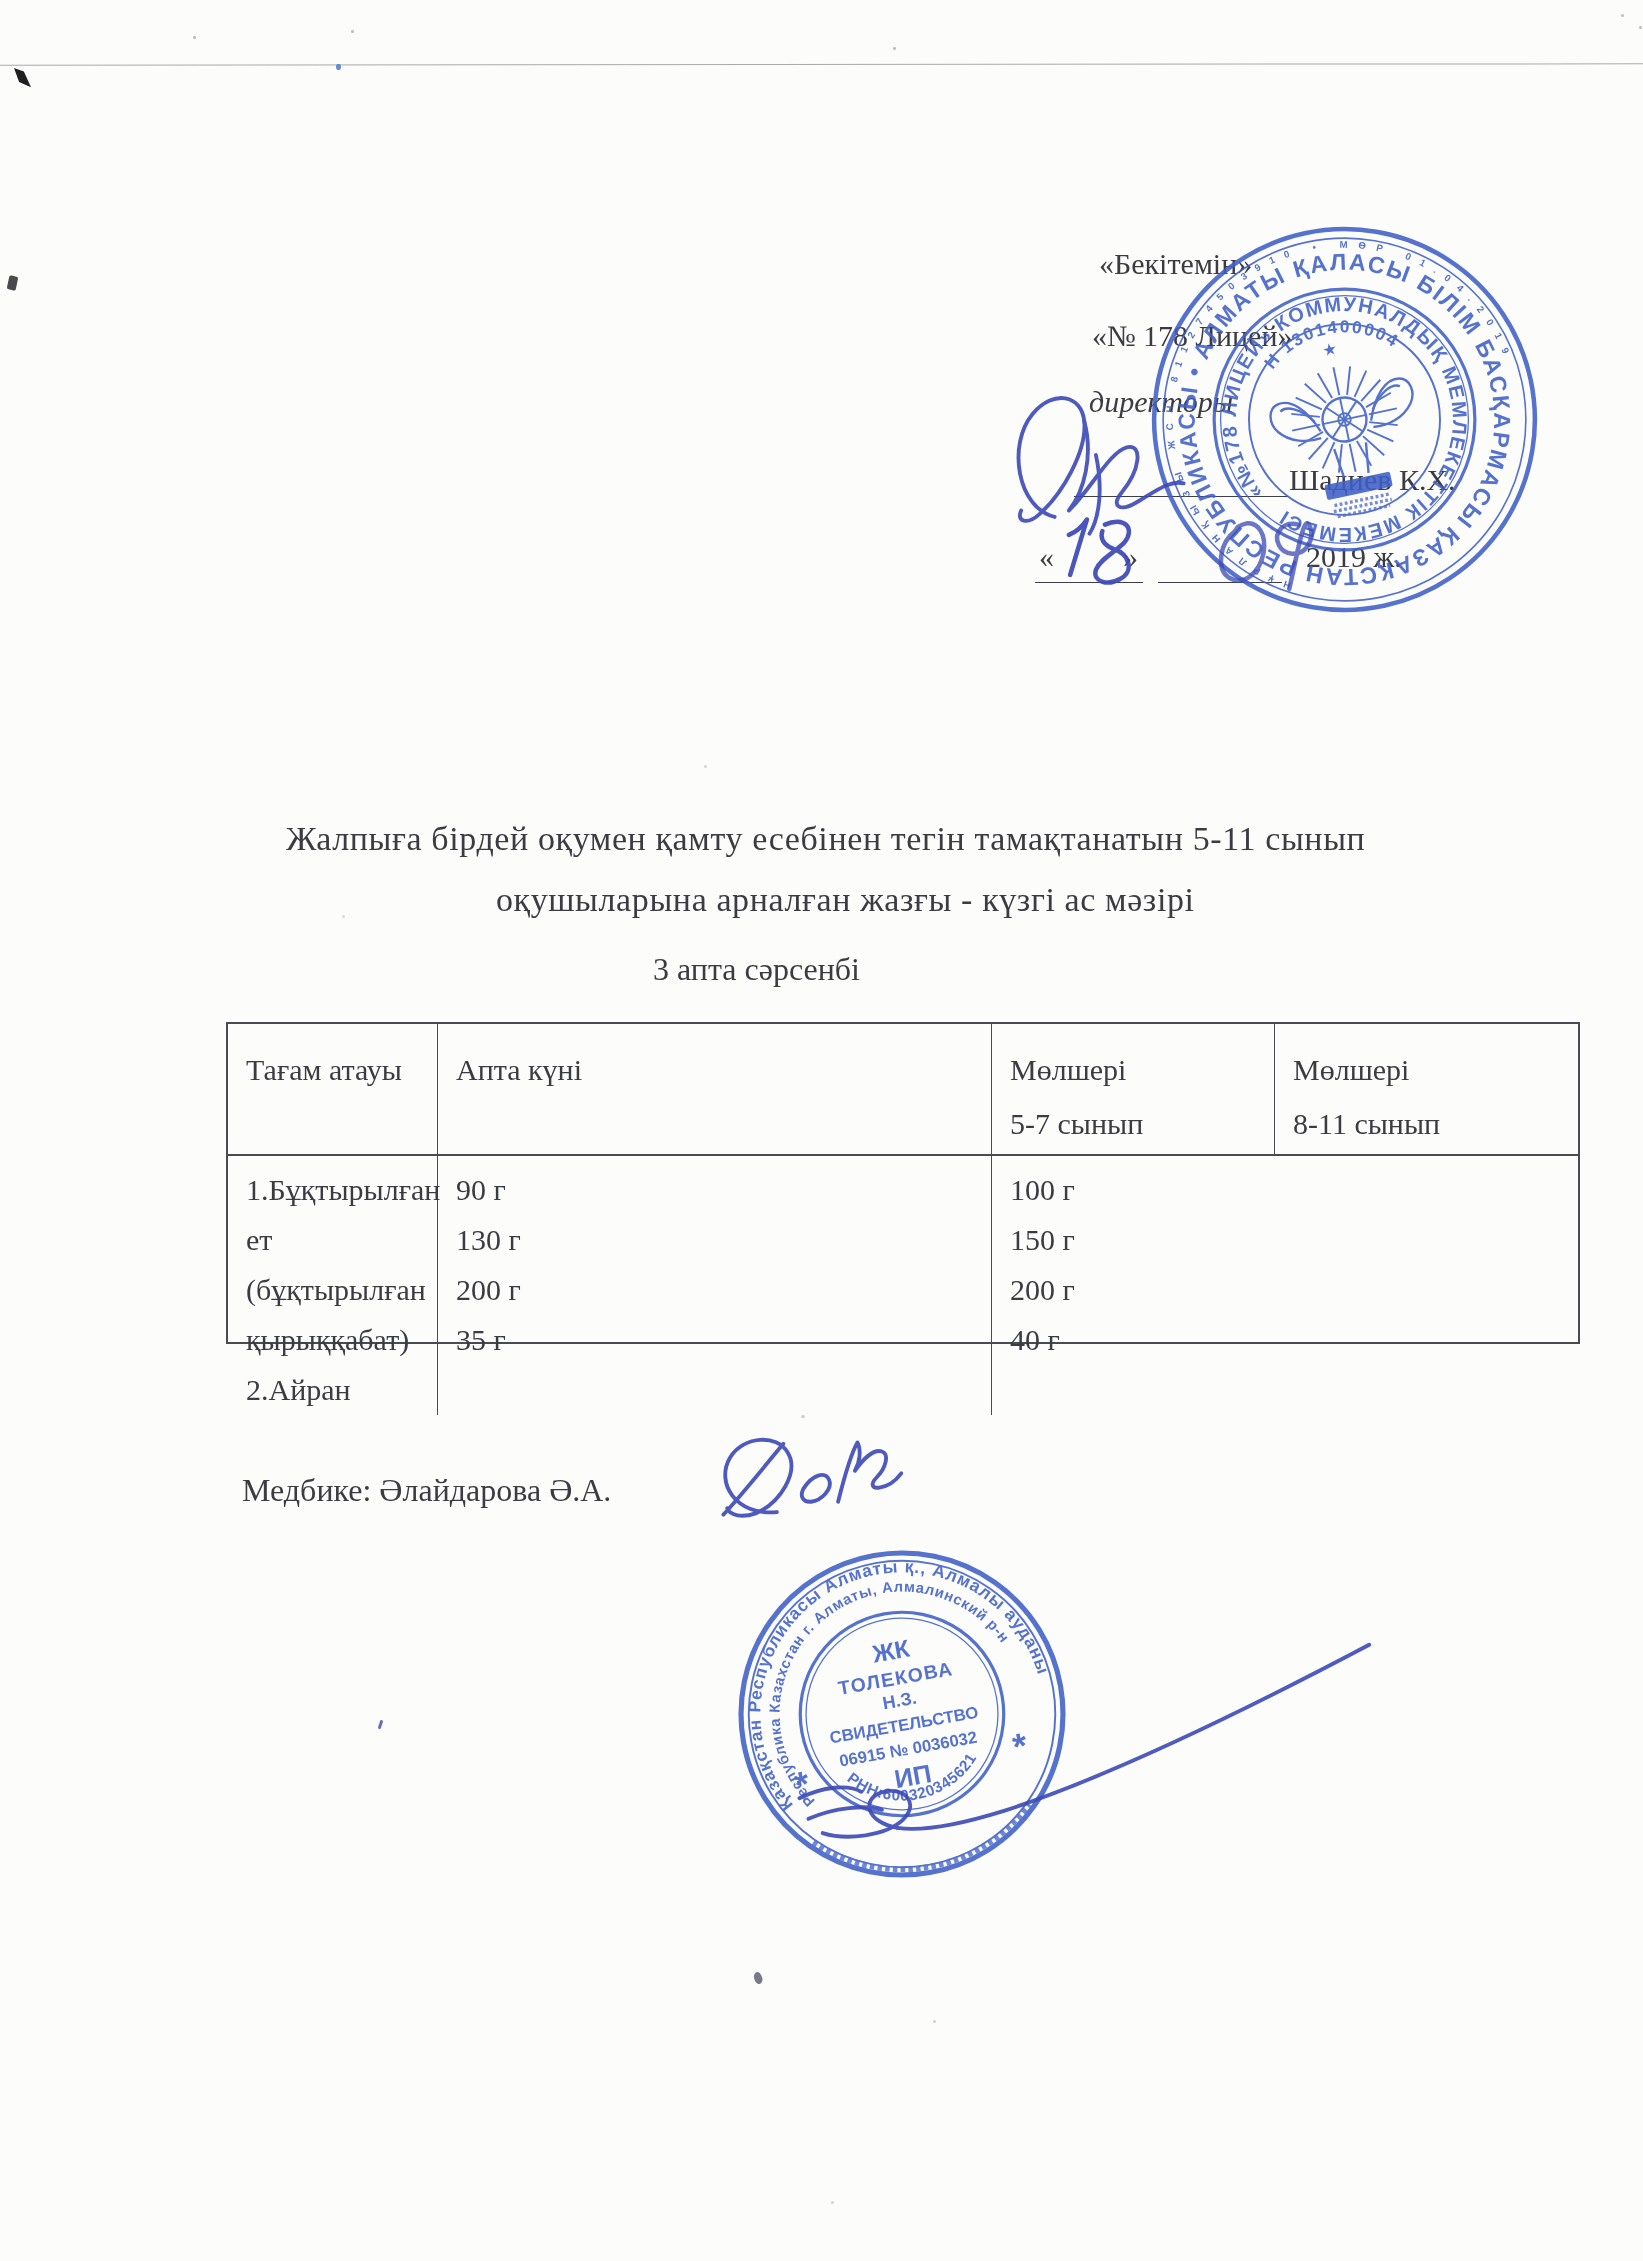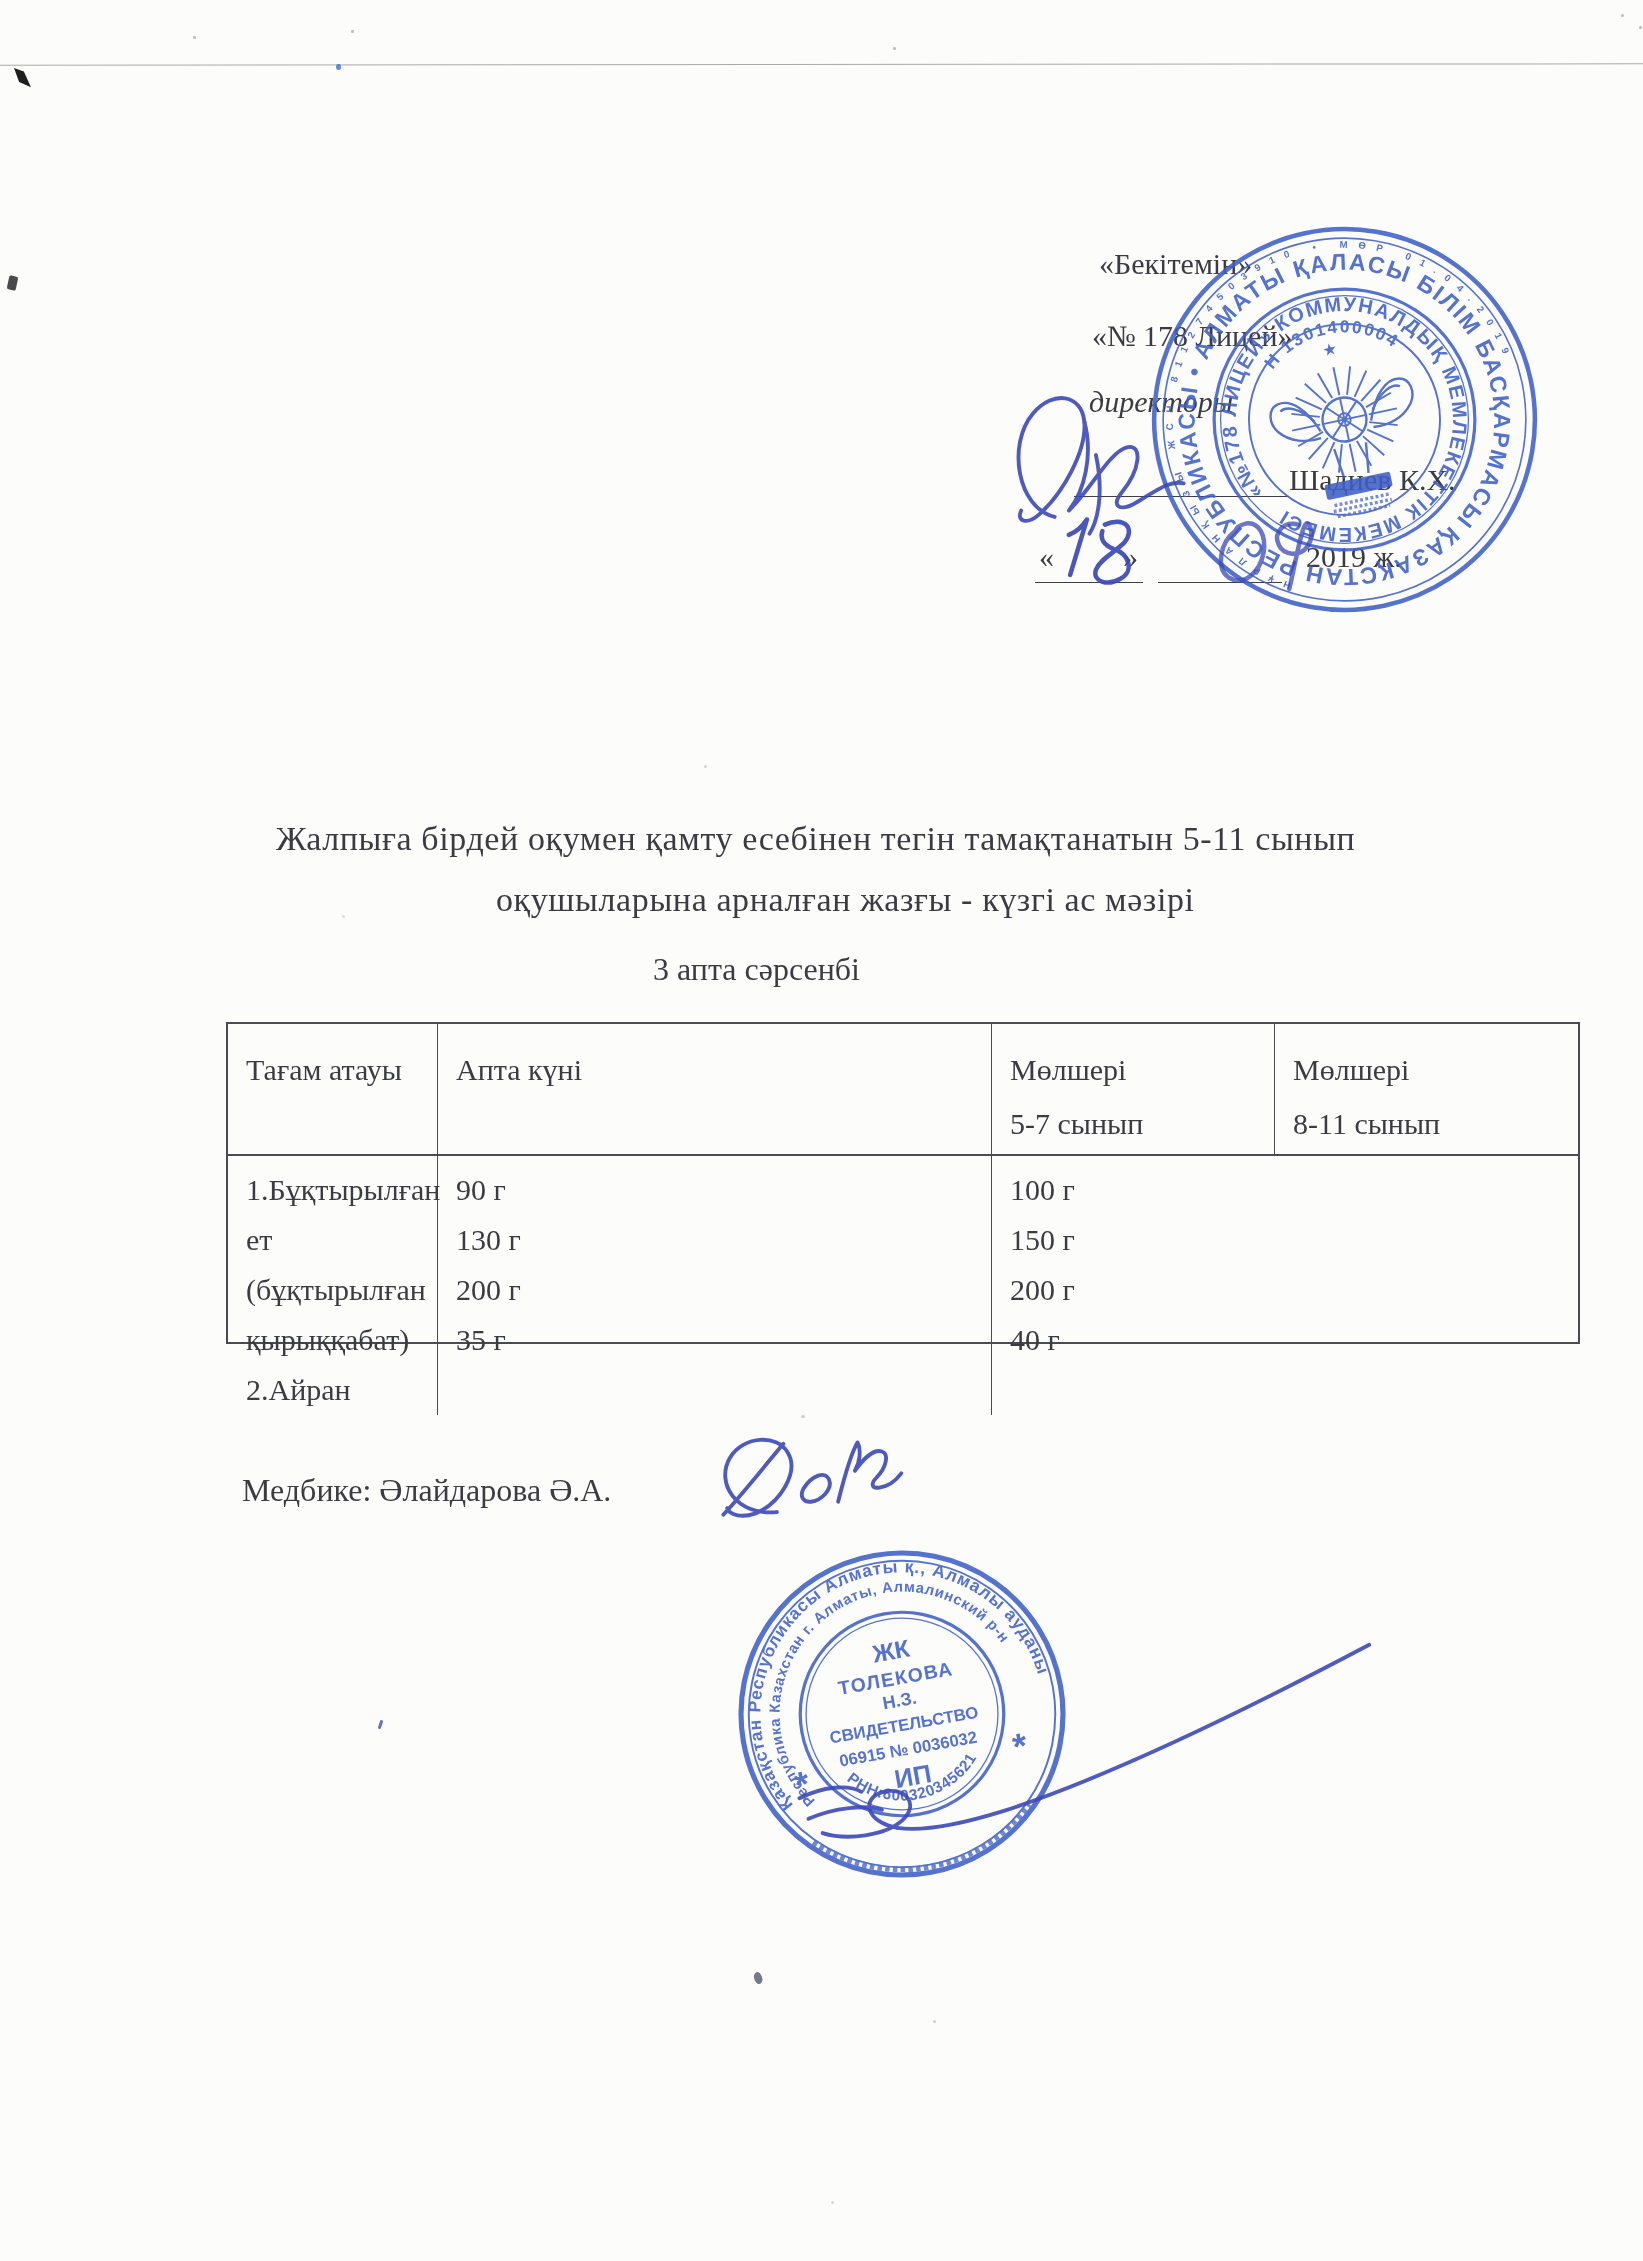"Жалпыға бірдей оқумен қамту есебінен" div.abs { left: 276px -> 286px }
